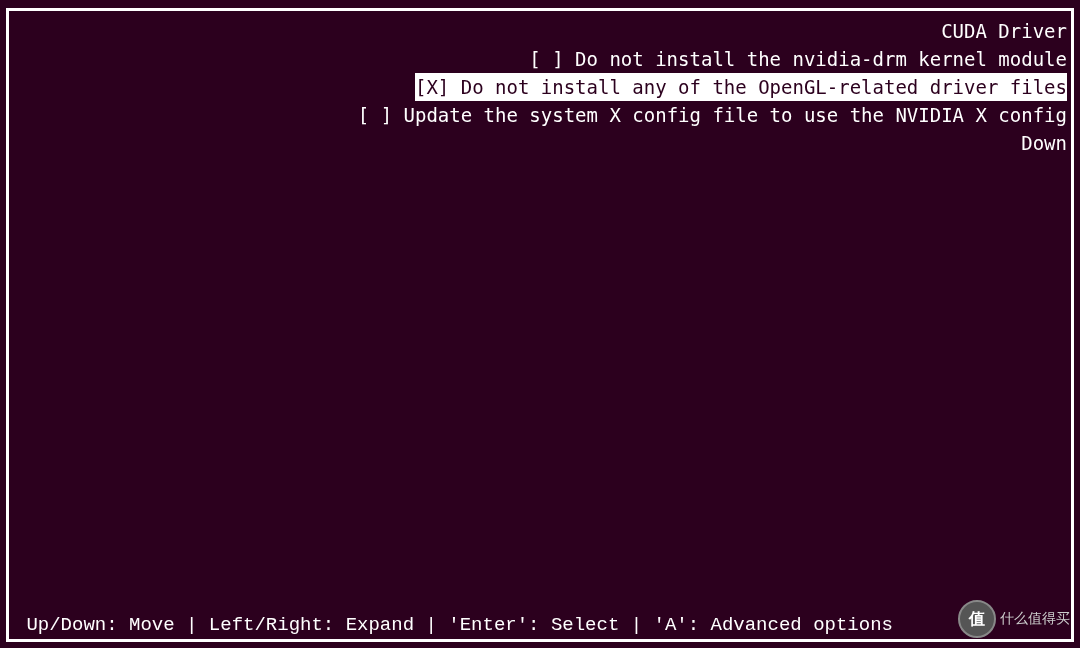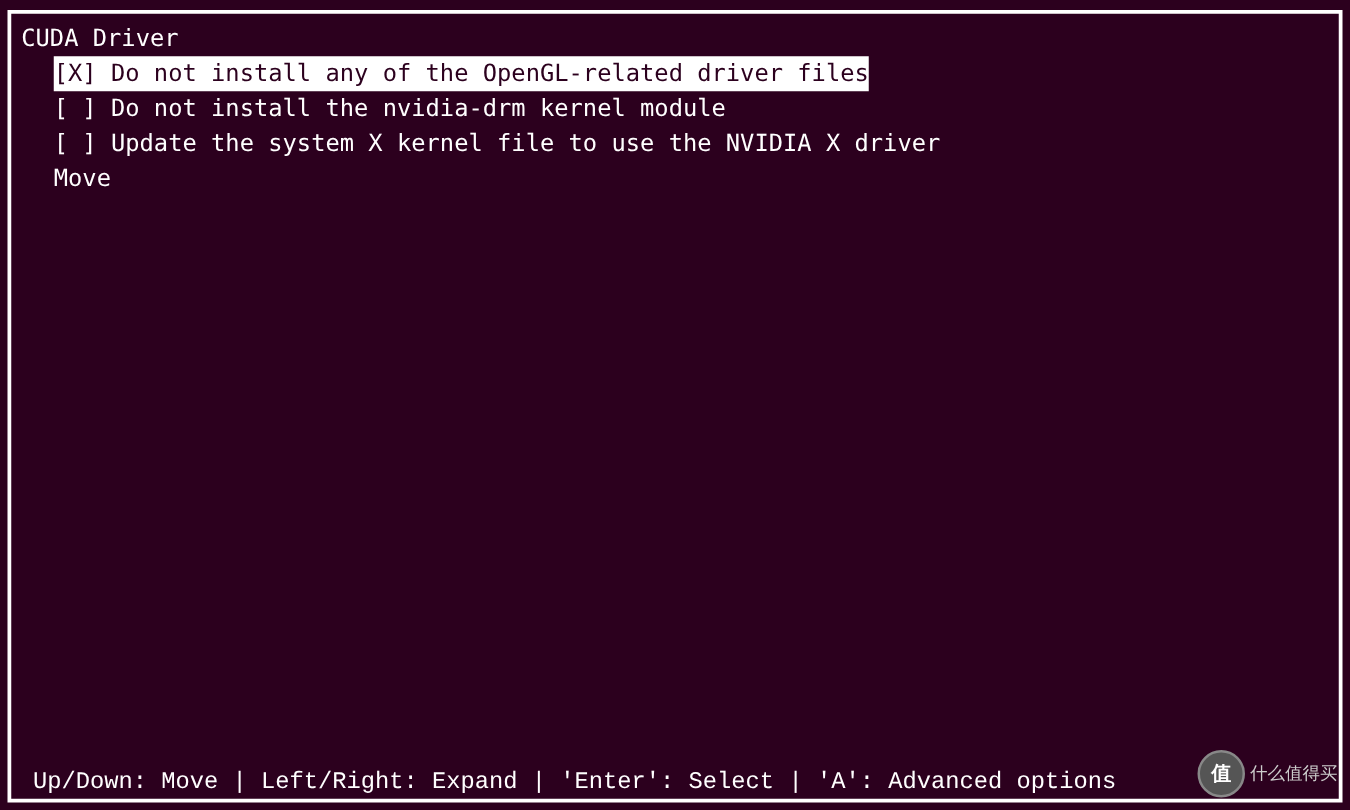"CUDA Driver" .main-box { padding: 6px 19px 0 4px -> 6px 4px 0 4px; text-align: none -> right }
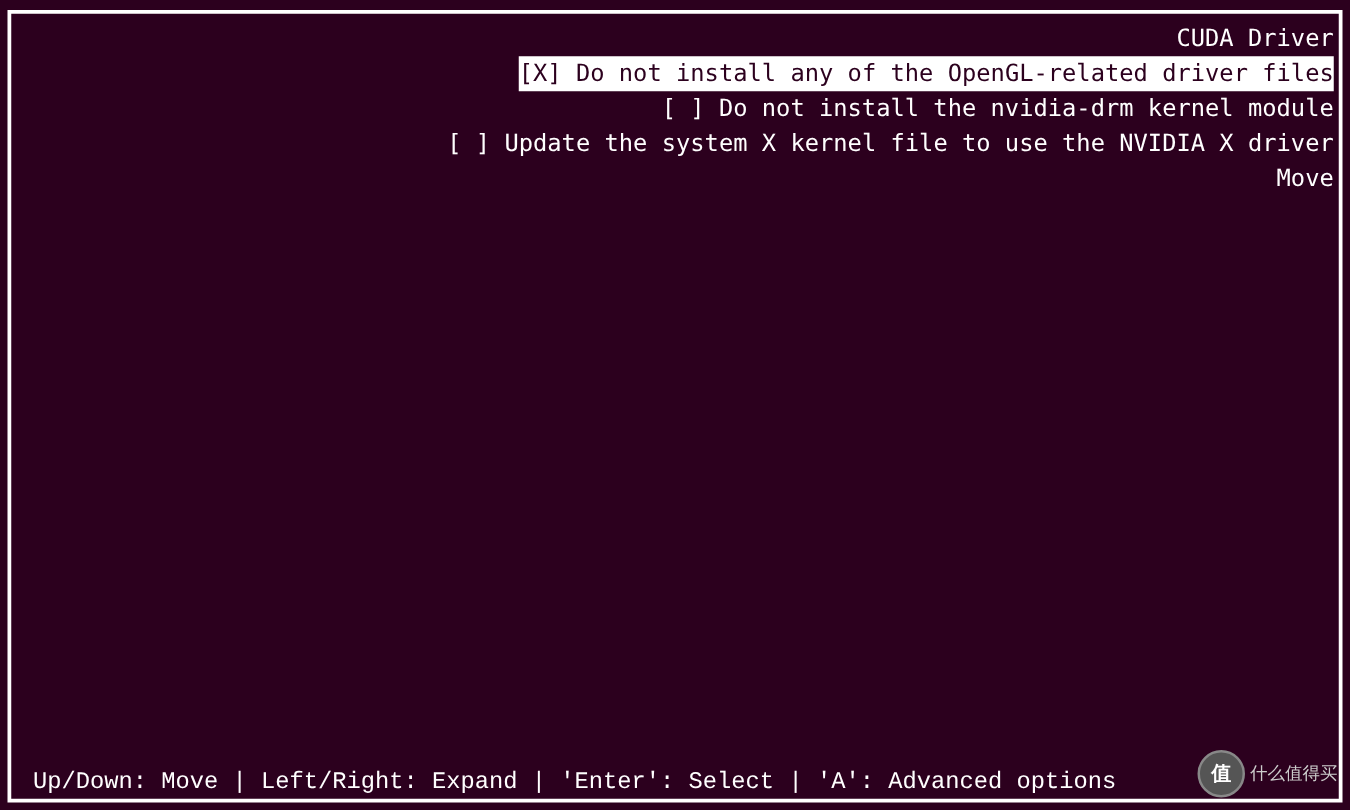"[X] Do not install any" div.menu-row { order: before "[ ] Do not install" -> after "[ ] Do not install" }
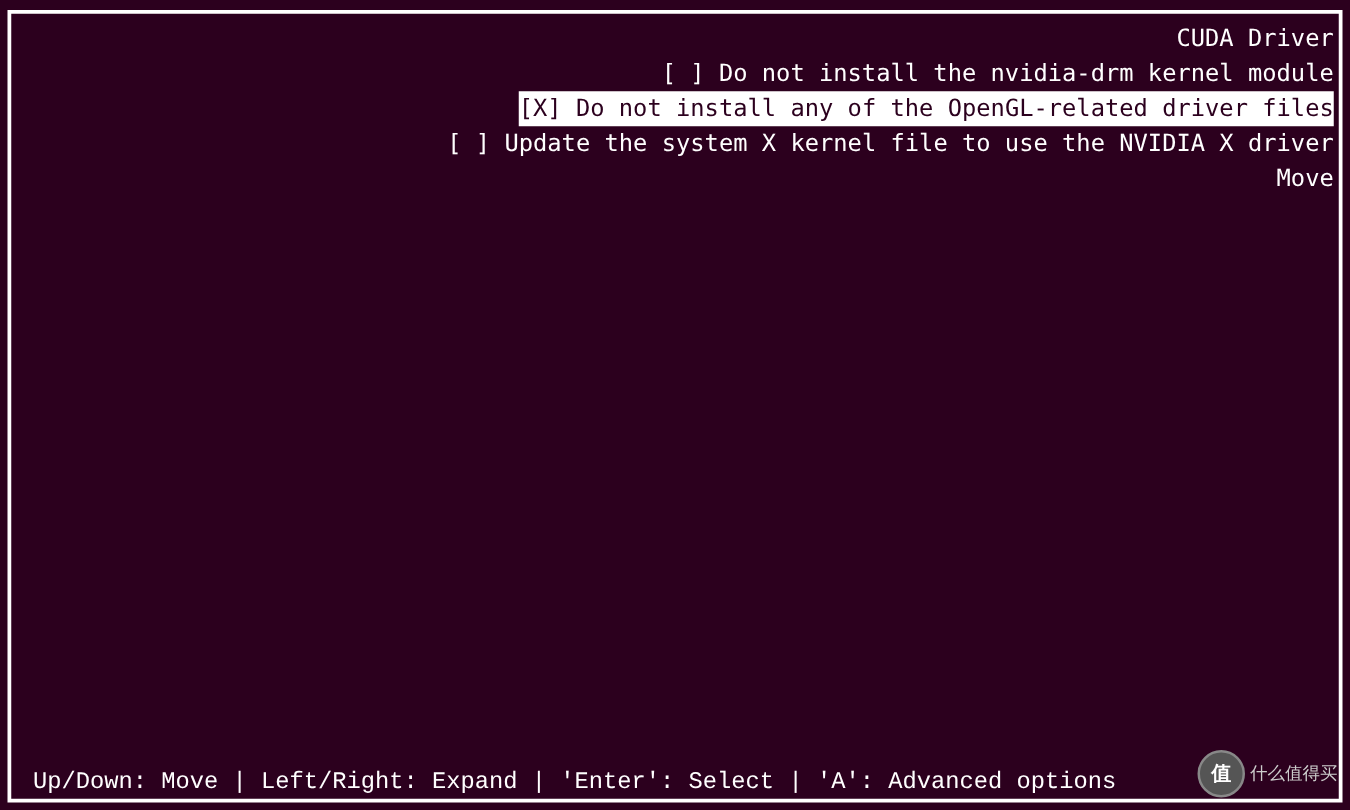"Update the system X kernel" span { text: kernel file to use the NVIDIA X driver -> config file to use the NVIDIA X config }
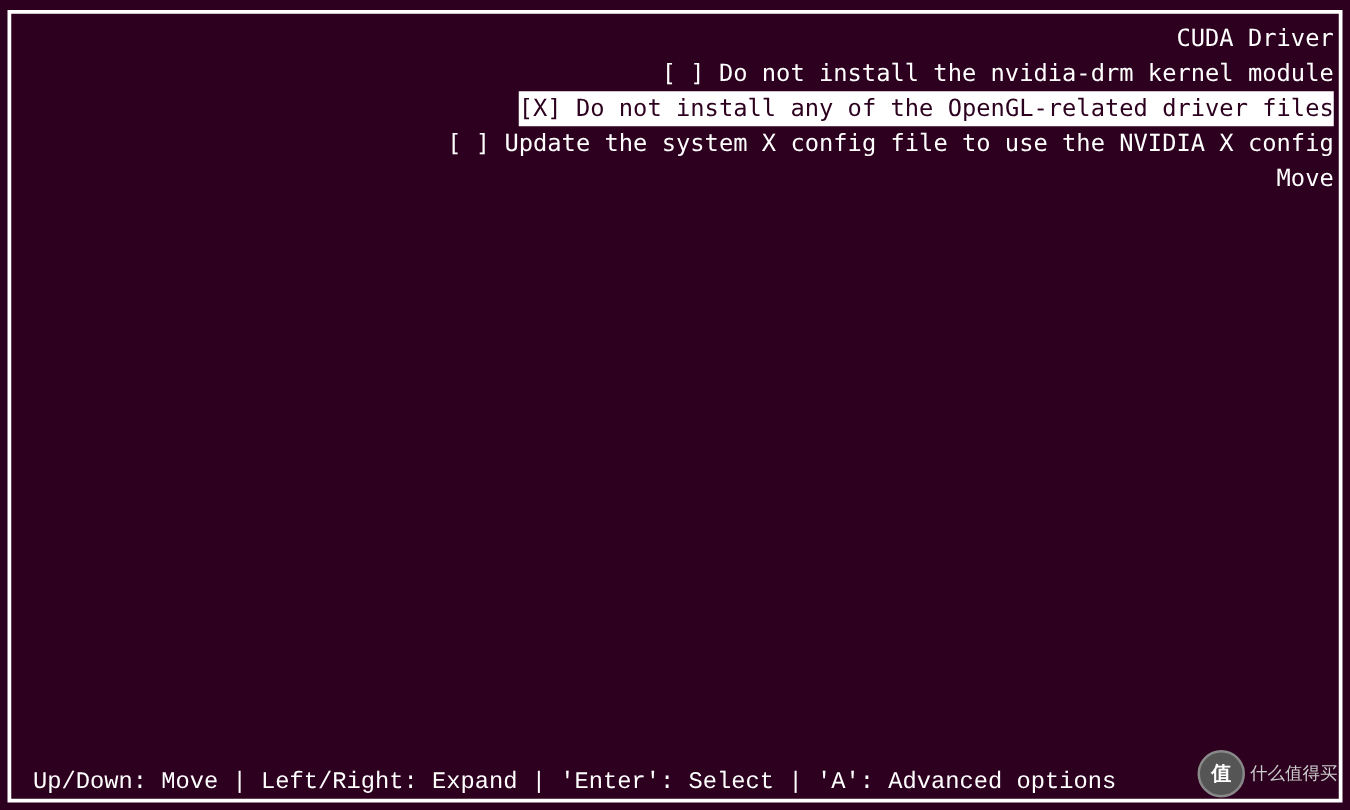"Move" span.menu-item { text: Move -> Down }
